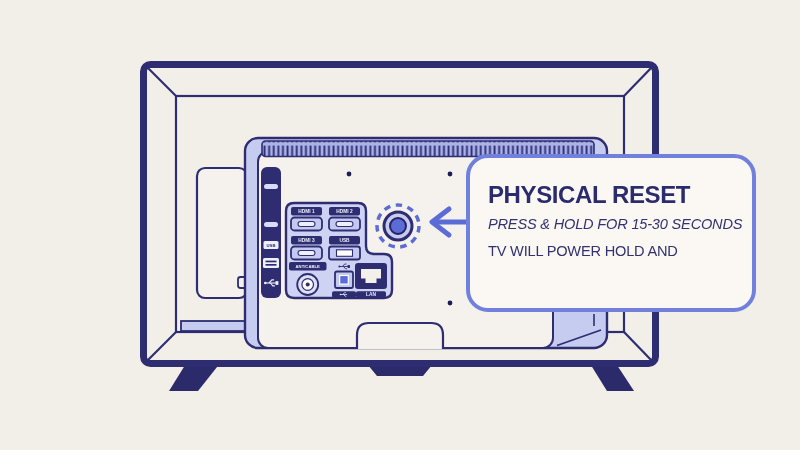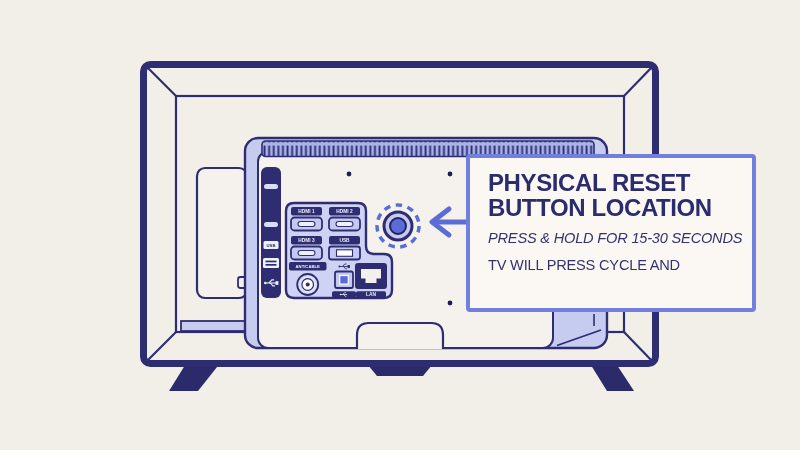"PHYSICAL RESET" .callout { border-radius: 4px -> 22px; padding: 12px 14px 10px 18px -> 24px 14px 10px 18px }
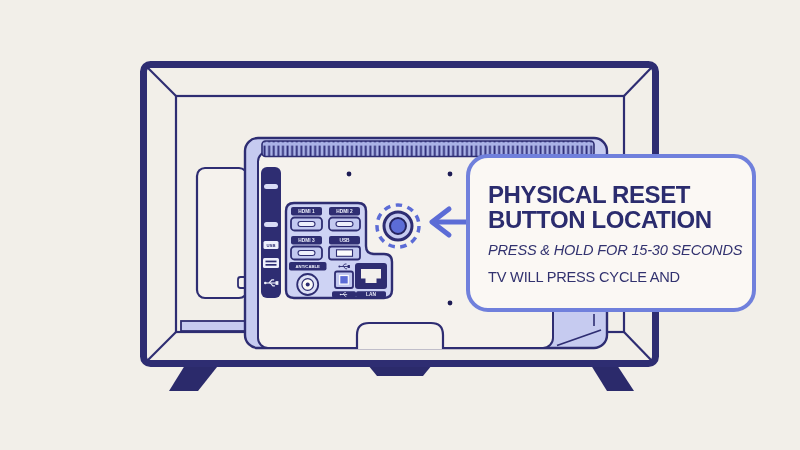"BUTTON LOCATION" div.callout-title { html: <div>BUTTON LOCATION</div> -> none }
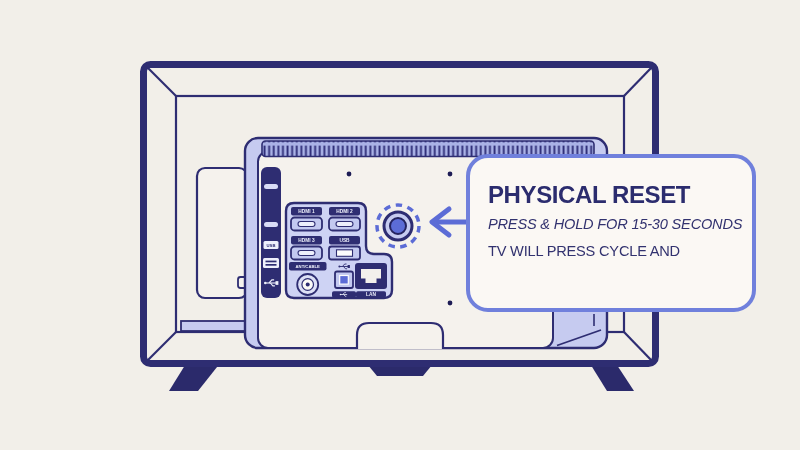"TV WILL PRESS CYCLE AND" div.callout-body { text: PRESS CYCLE -> POWER HOLD }
